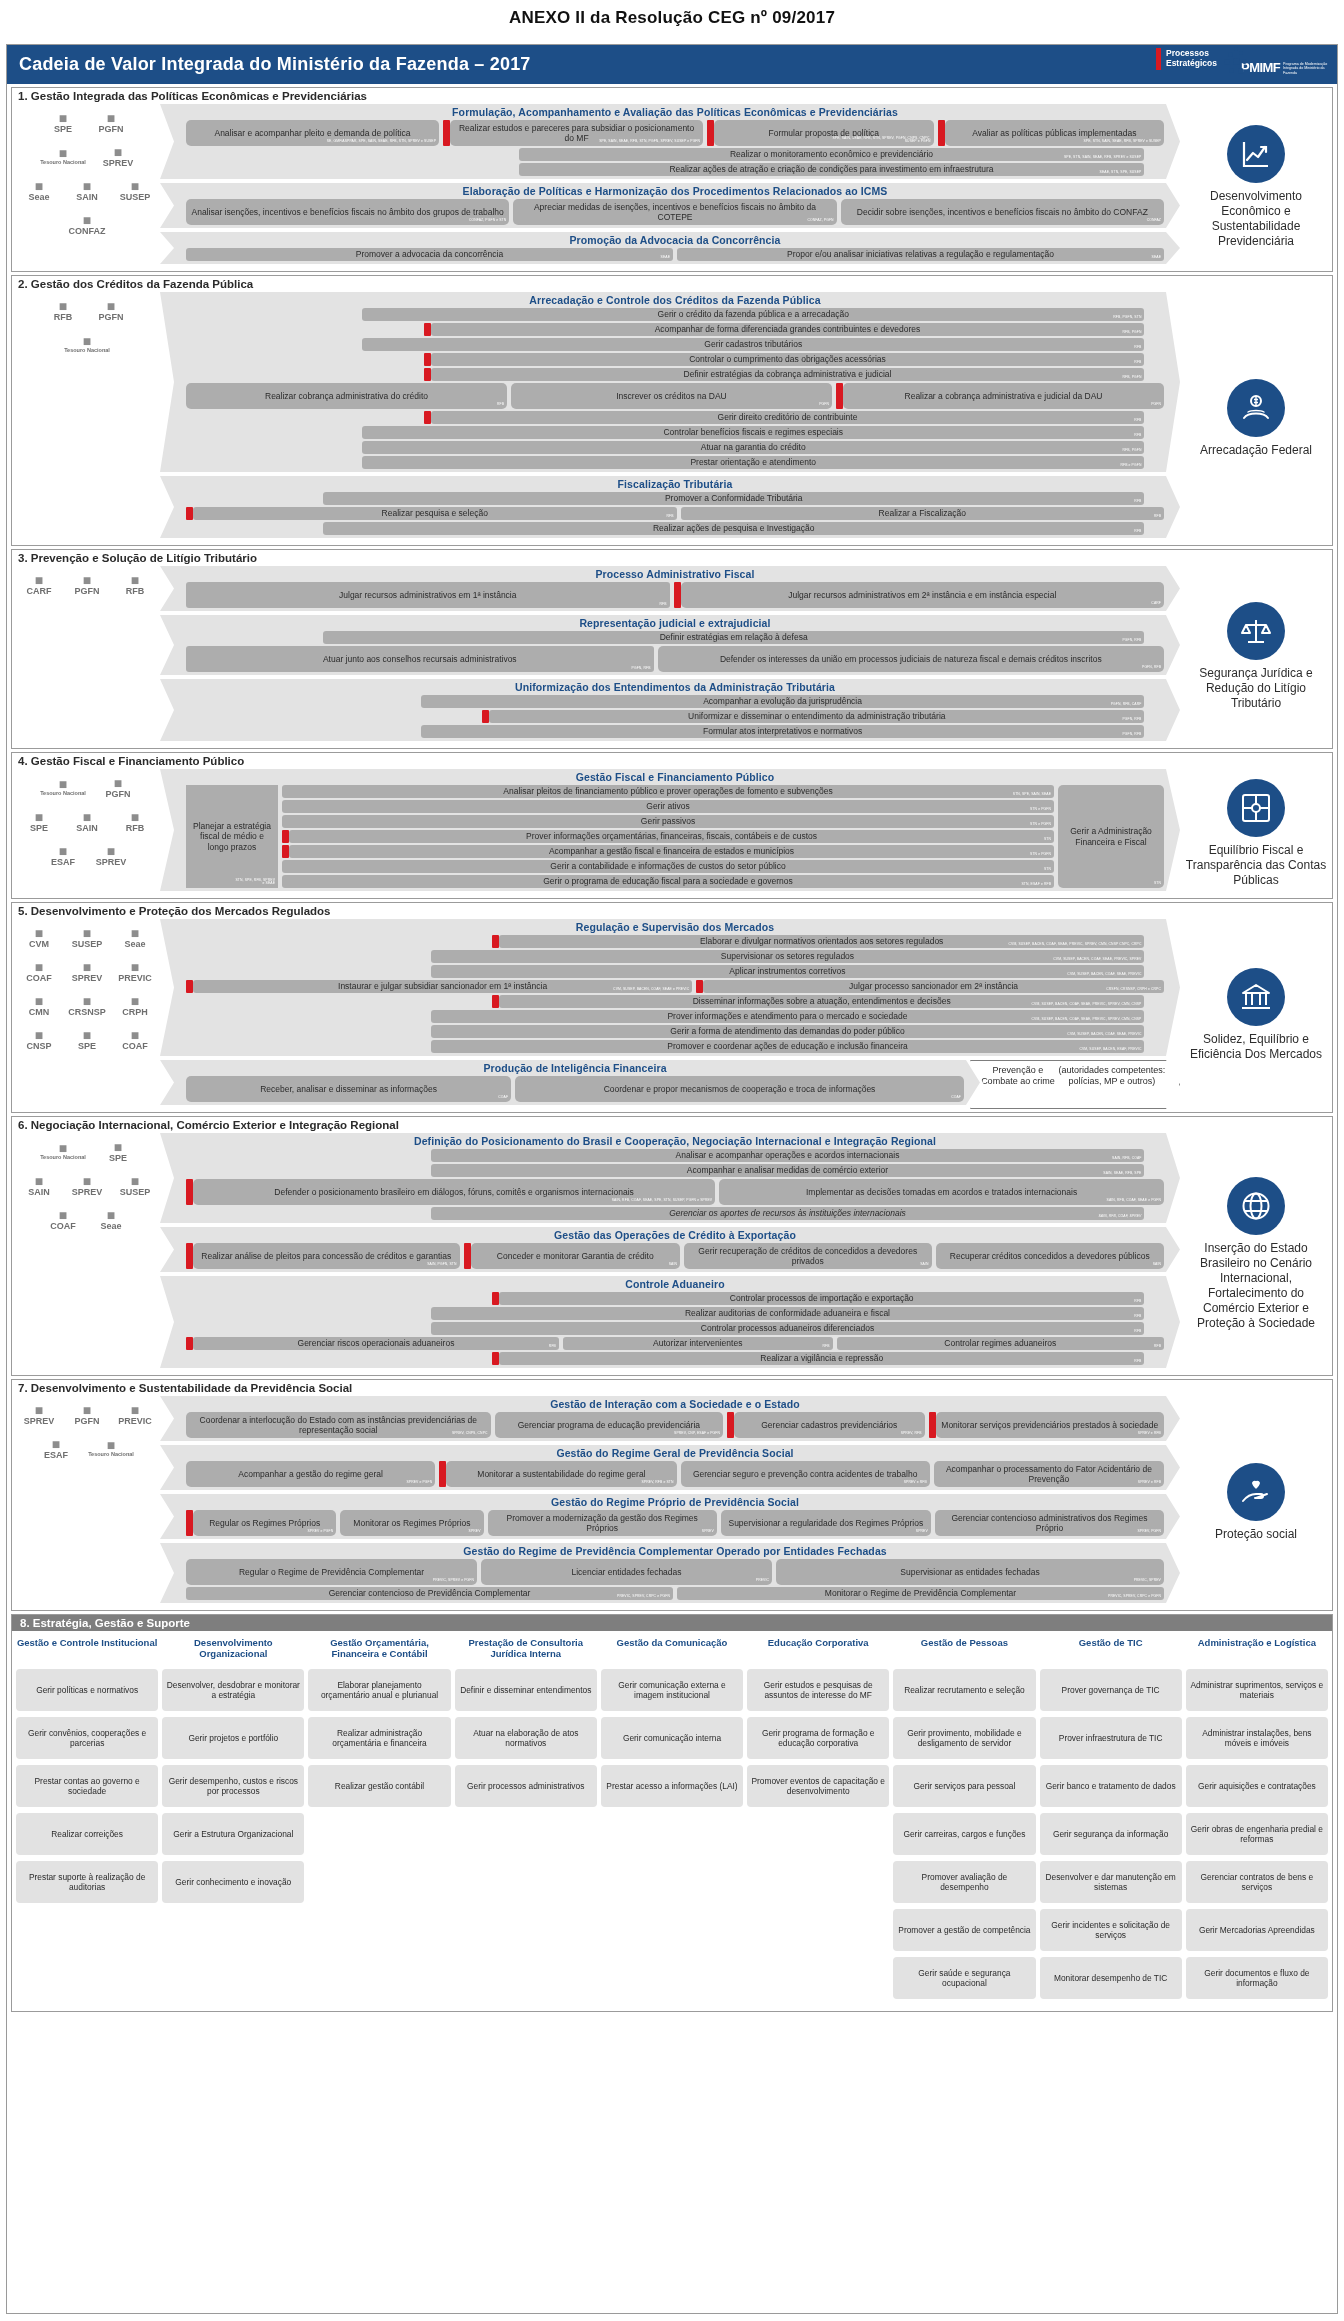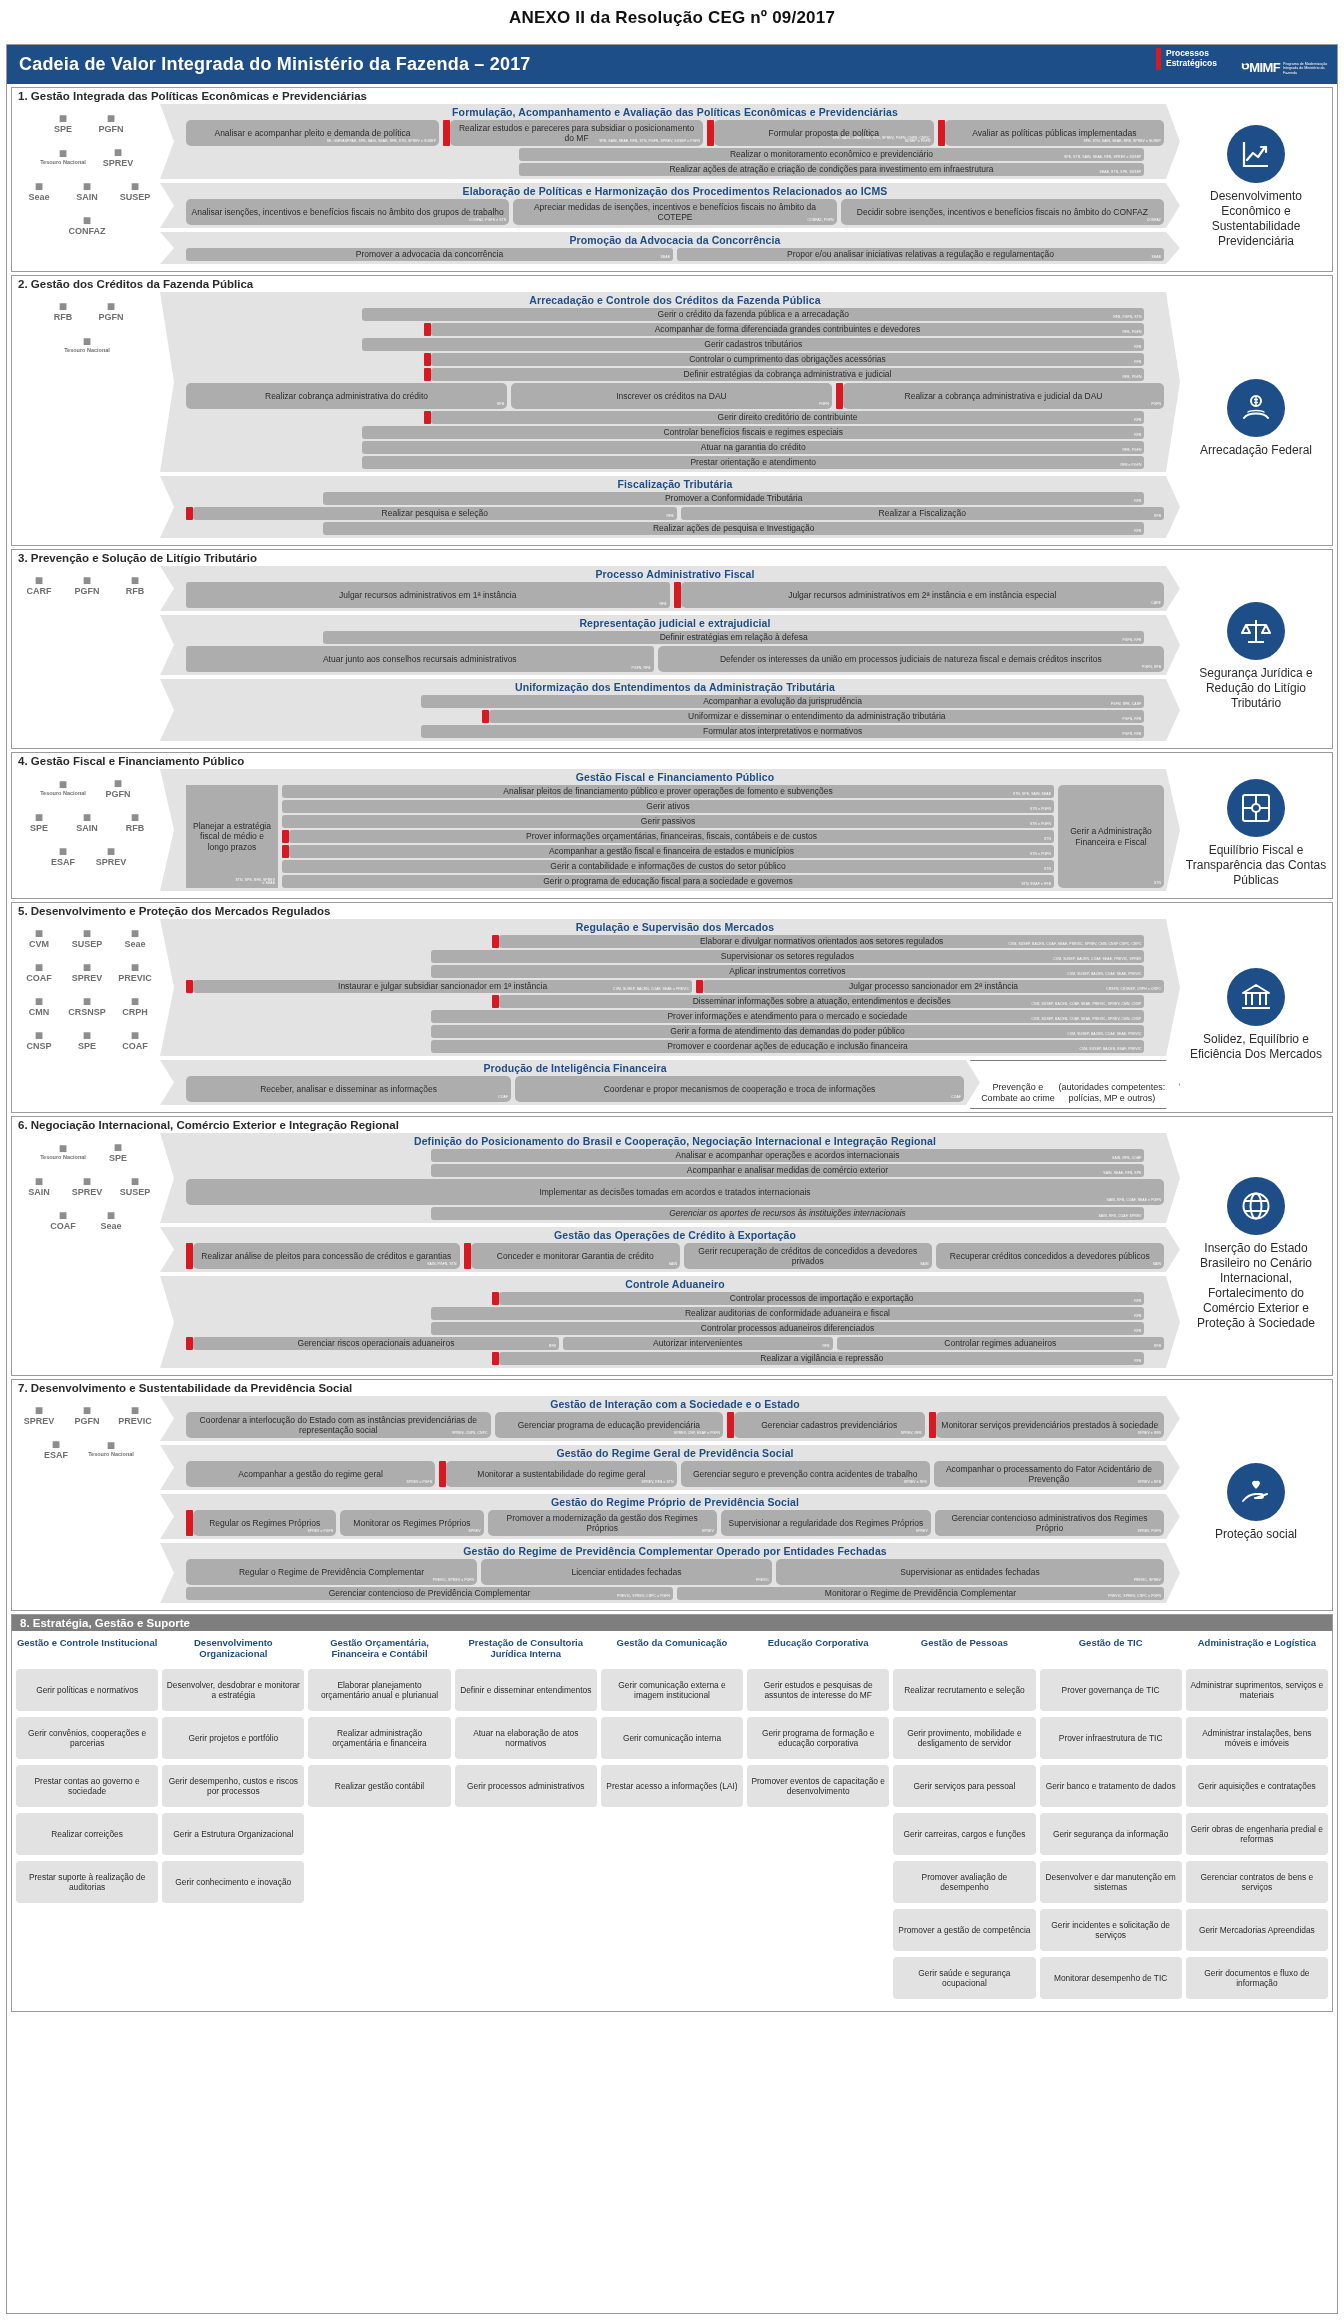"Prevenção e Combate ao crime" .openband { align-items: flex-end -> flex-start }
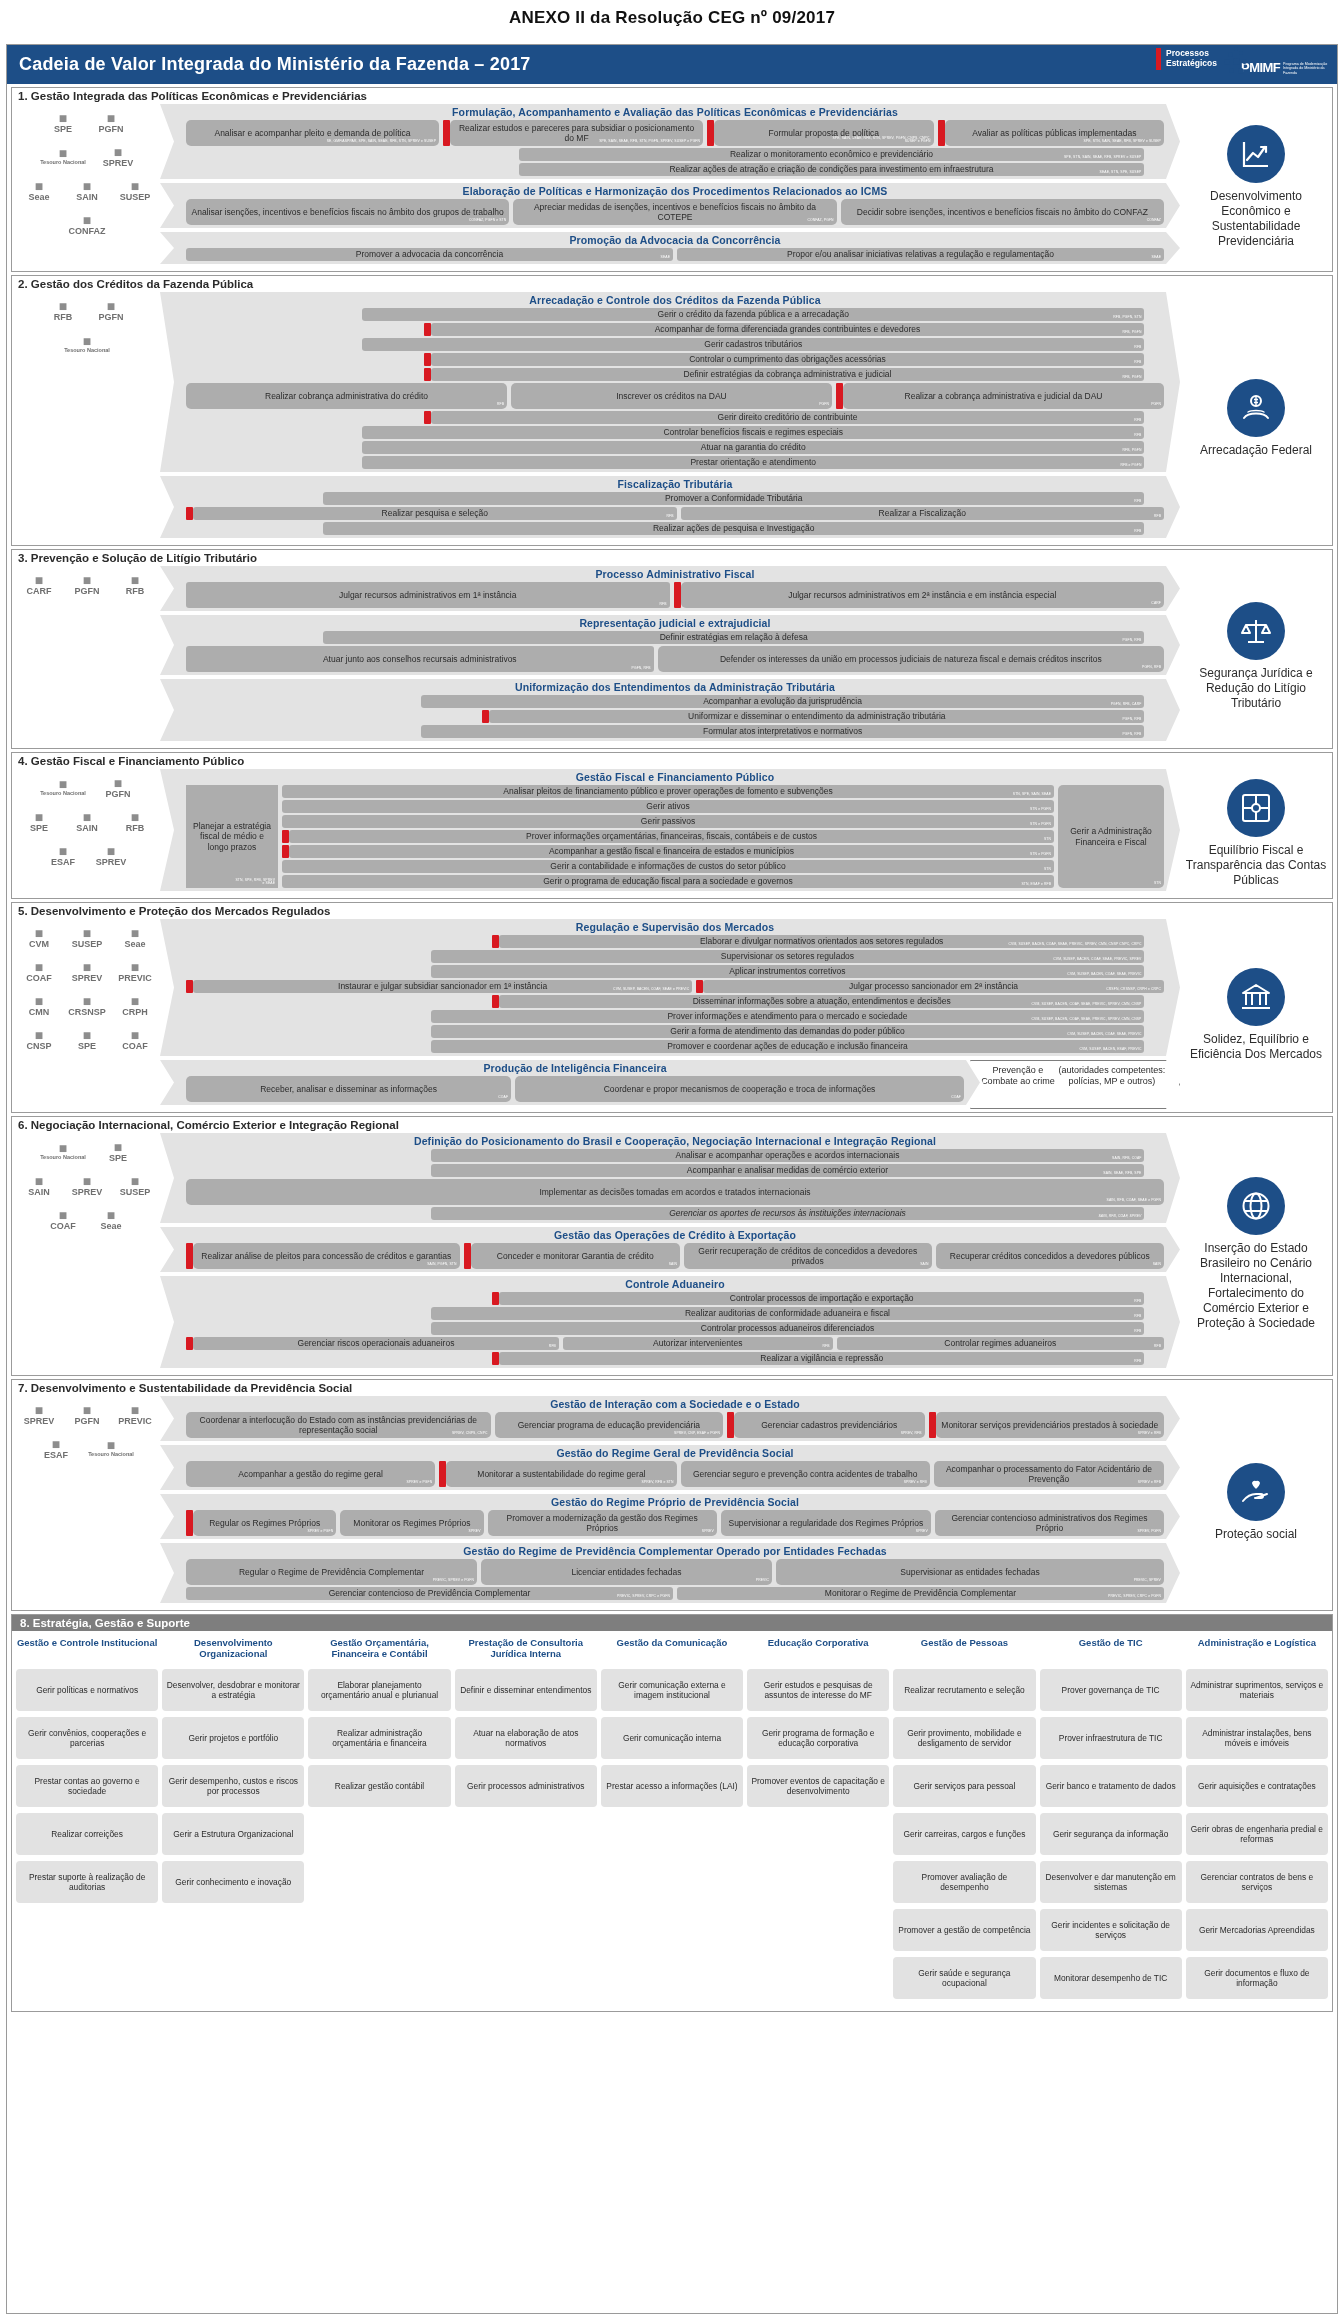"Defender o posicionamento brasileiro em" div.proc { html: none -> <div> <span>Defender o posicionamento brasileiro em diálogos, fóruns, comitês e organismos internacionais</span> <span>SAIN, RFB, COAF, SEAE, SPE, STN, SUSEP, PGFN e SPREV</span> </div> }
